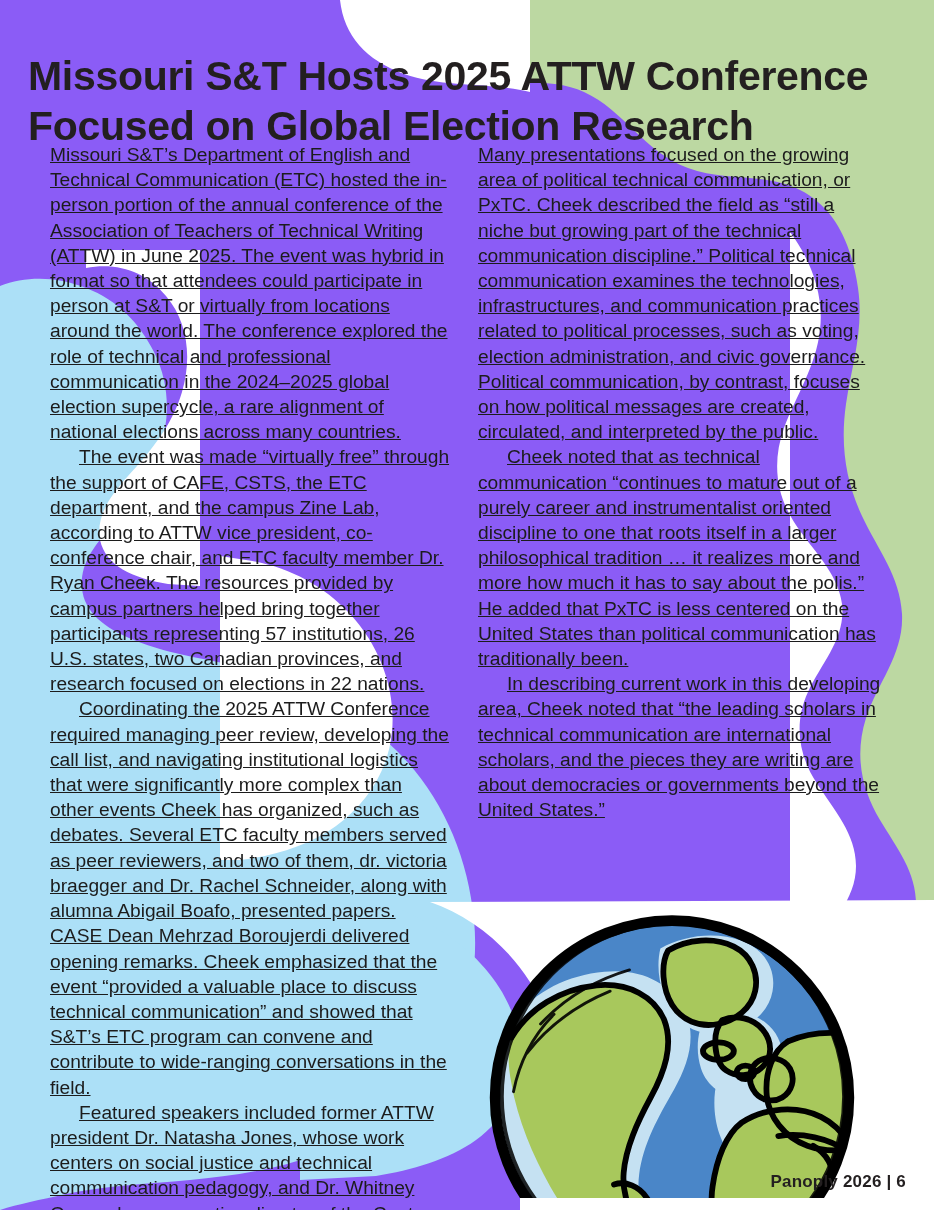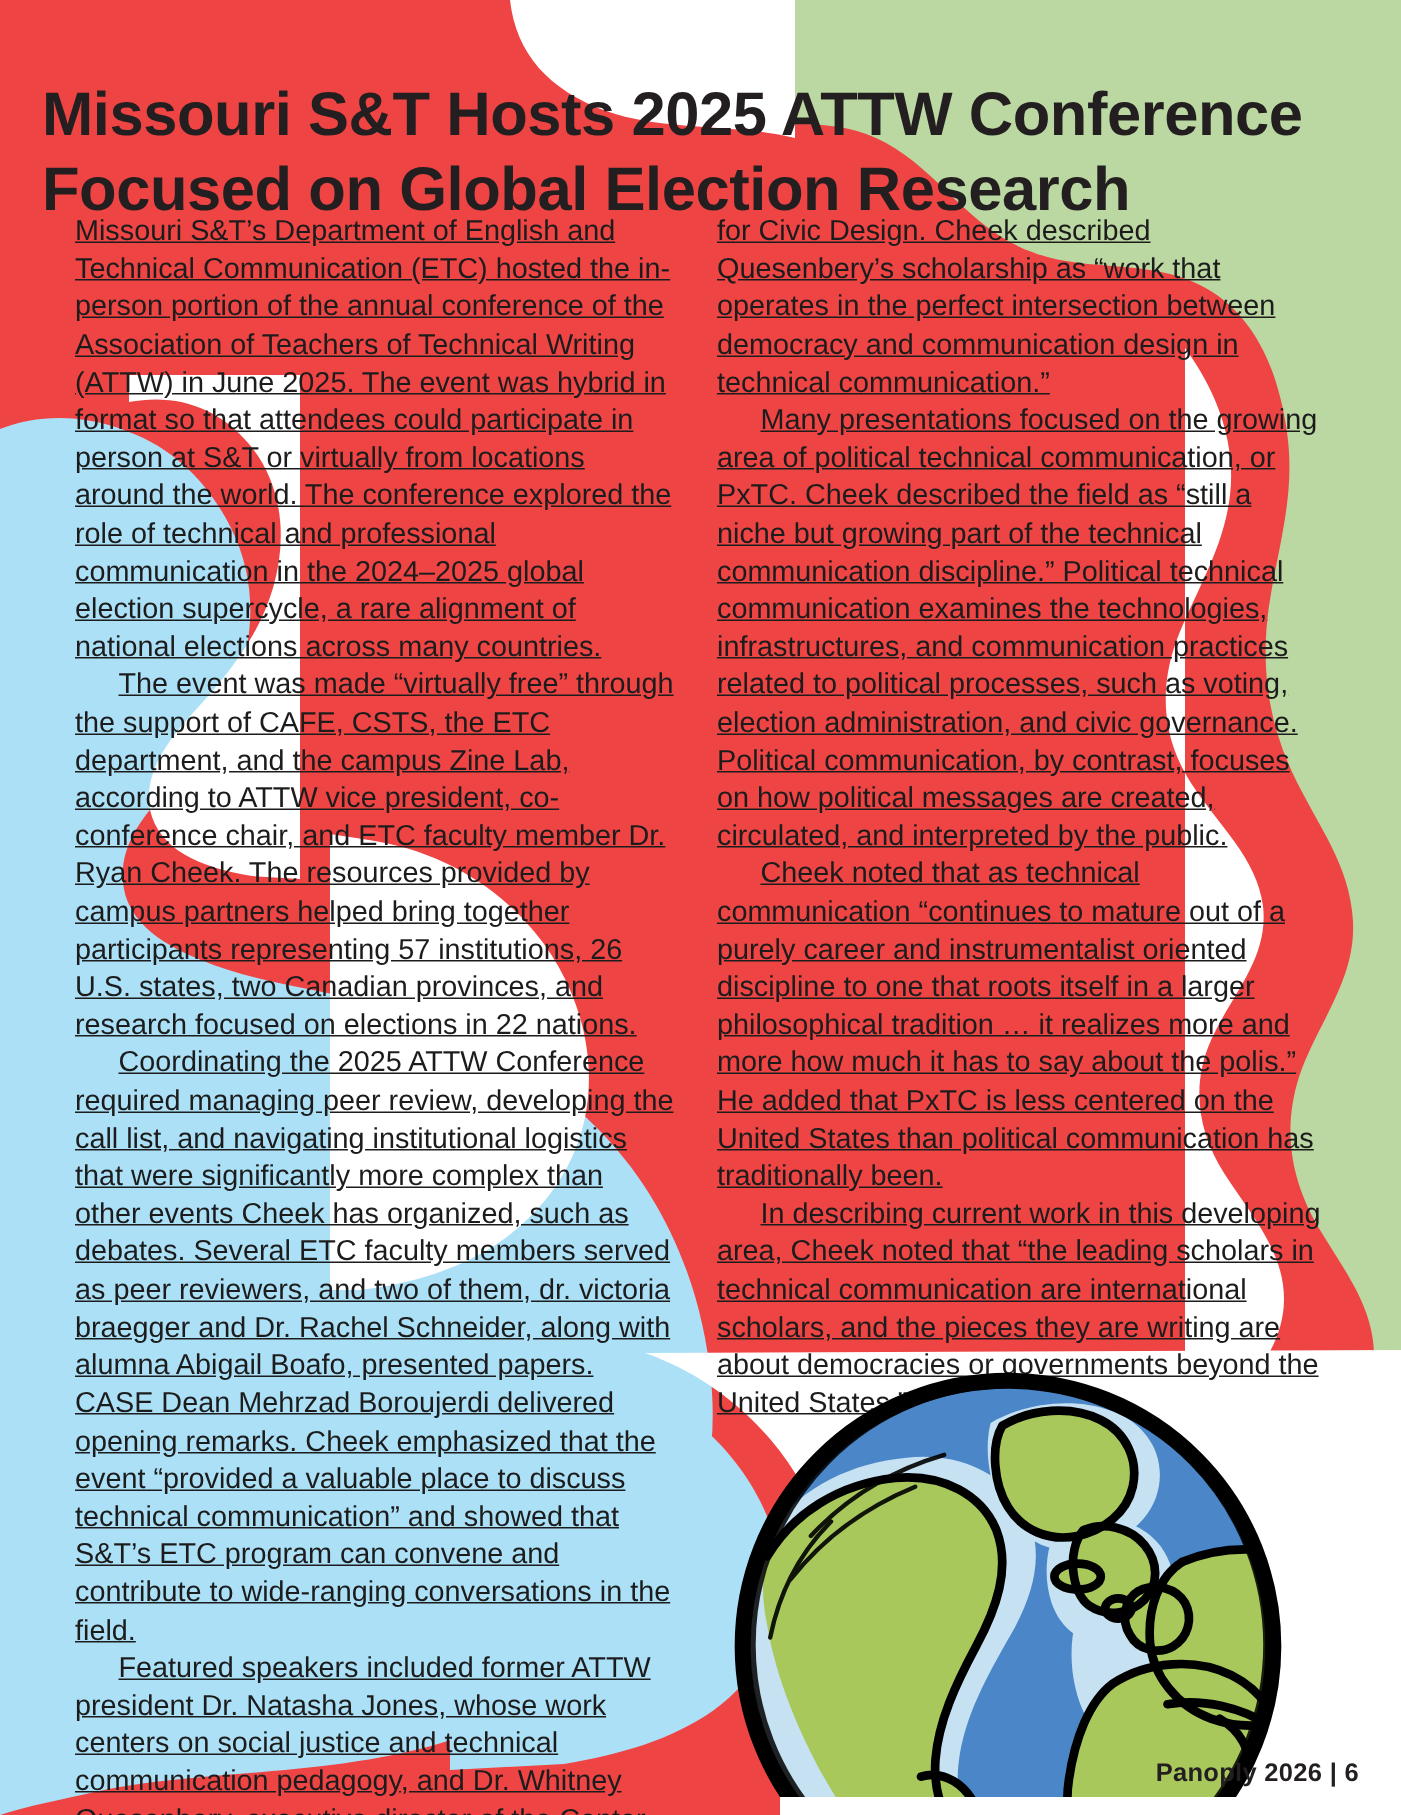"Missouri S&T Hosts 2025 ATTW" #page { background: #ef4444 -> #8b5cf6 }
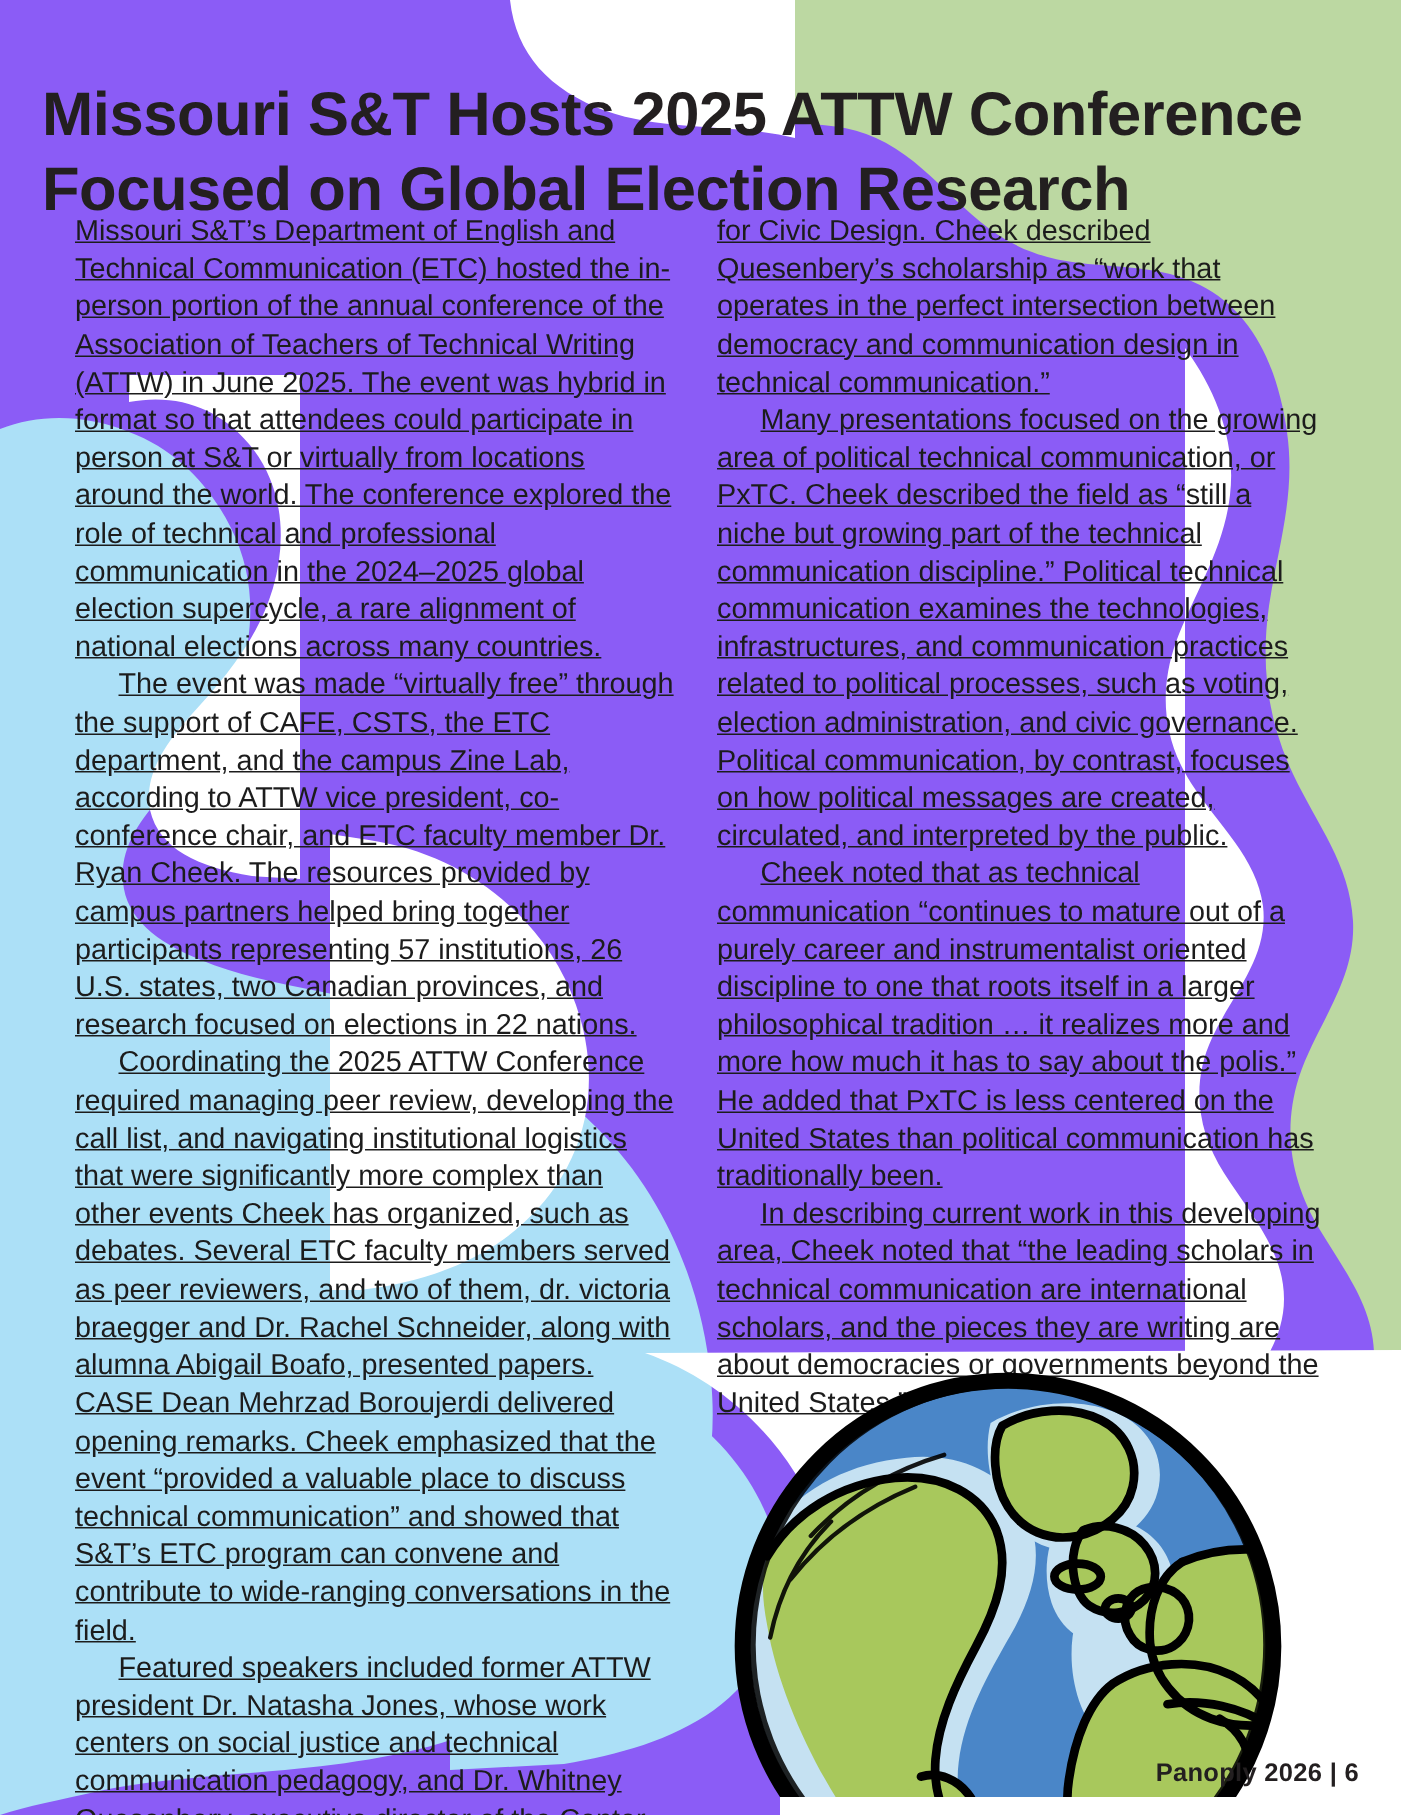"for Civic Design. Cheek described" p.para { html: <p>for Civic Design. Cheek described Quesenbery’s scholarship as “work that operates in the perfect intersection between democracy and communication design in technical communication.”</p> -> none }
